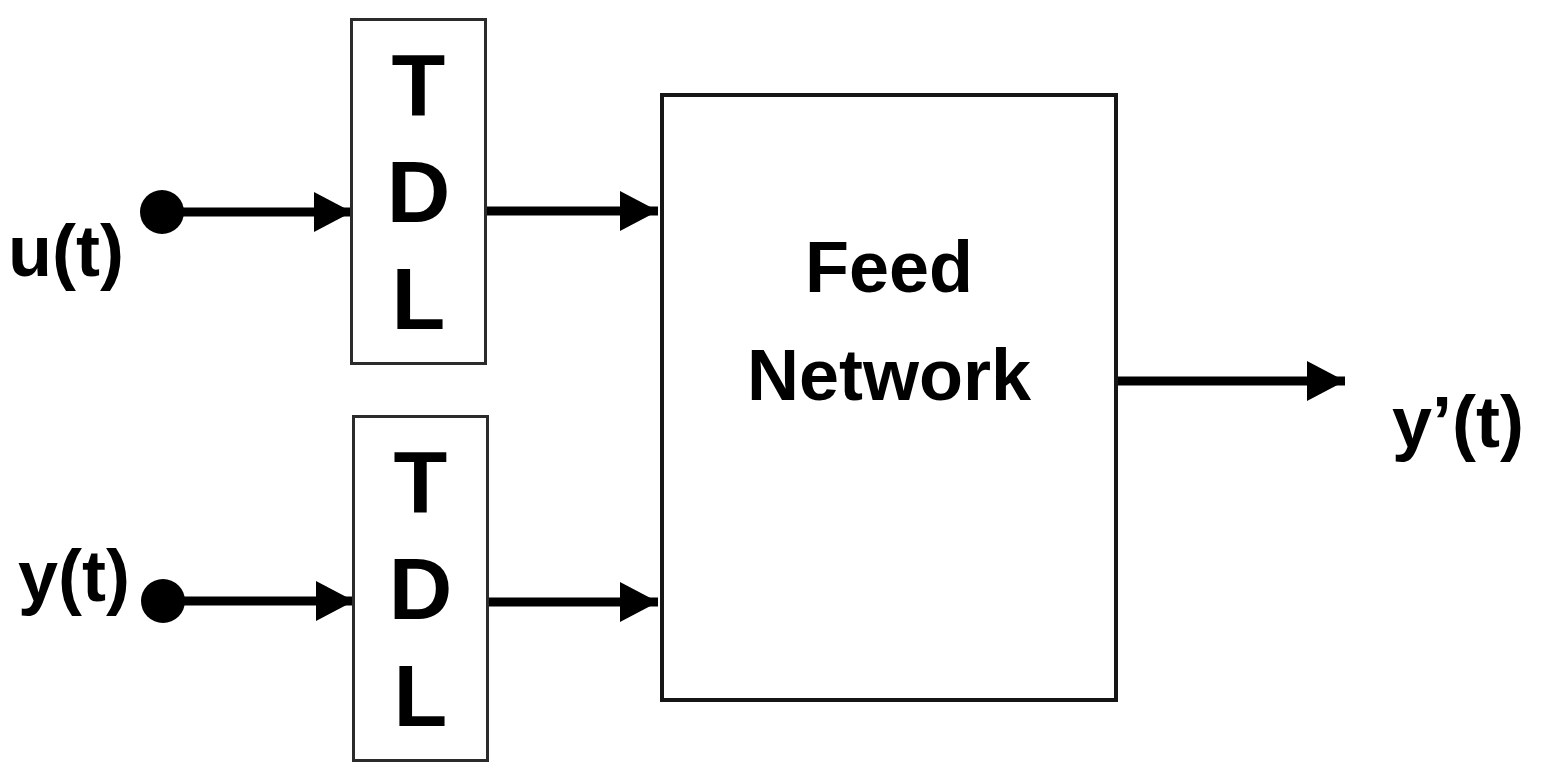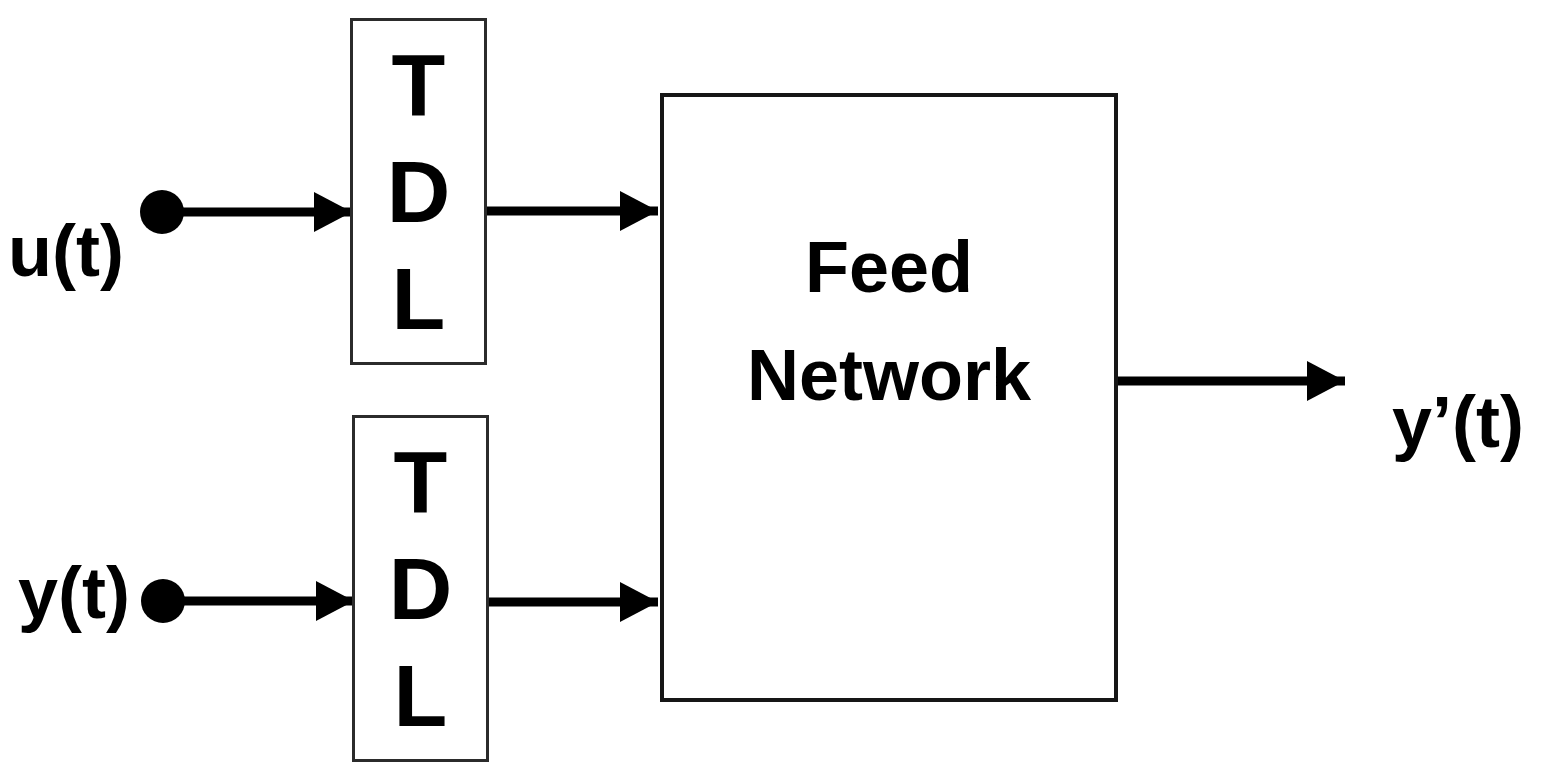"y(t)" .label-y { top: 593px -> 576px }
